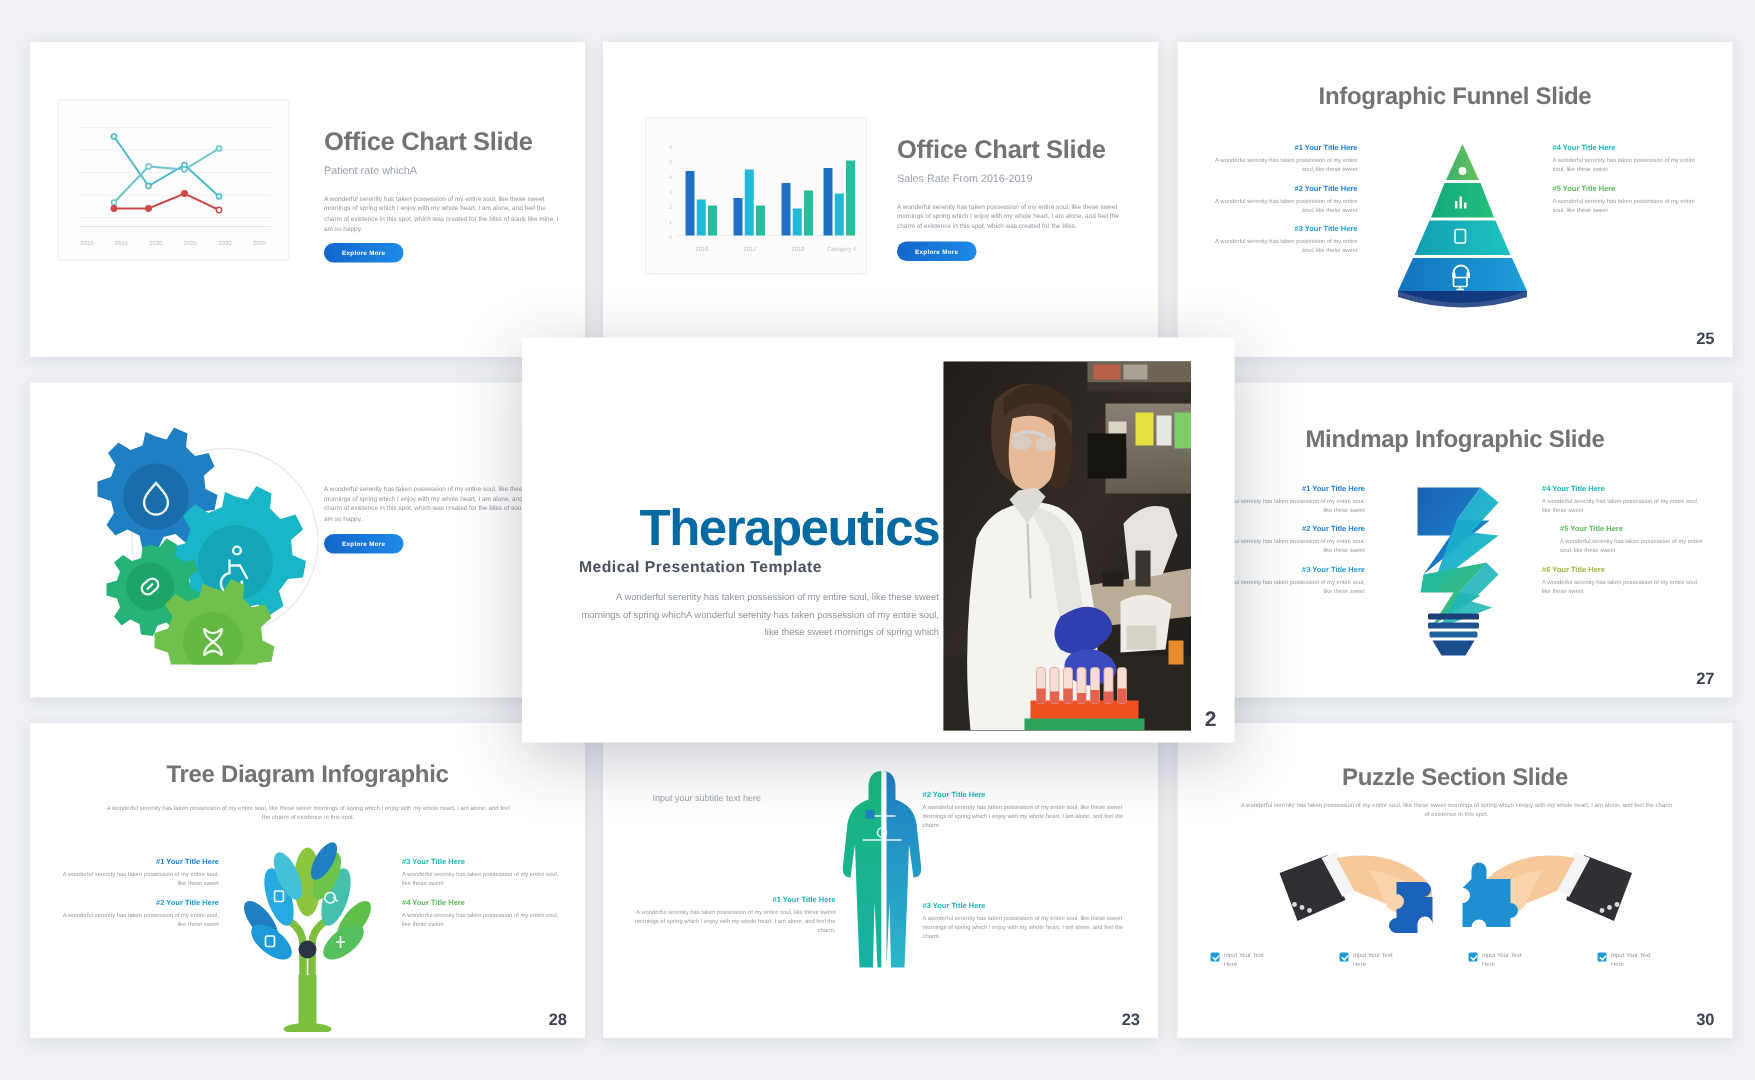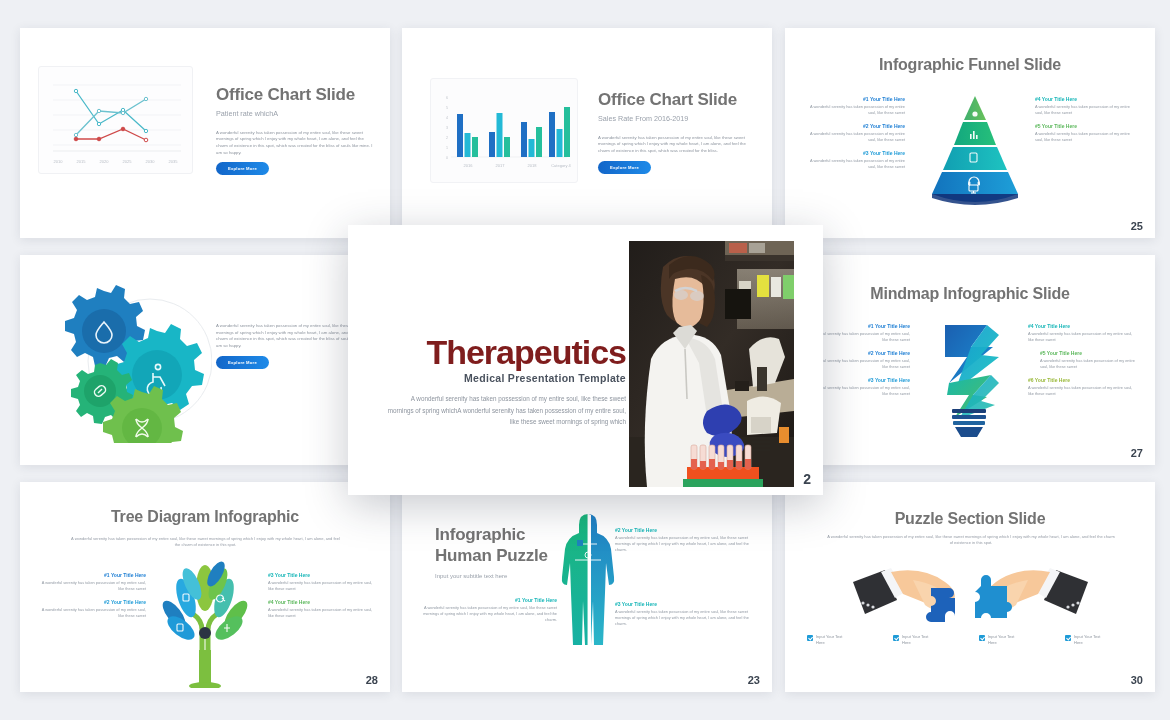"Therapeutics" .hero-title { color: #7f1d1d -> #0369a1 }
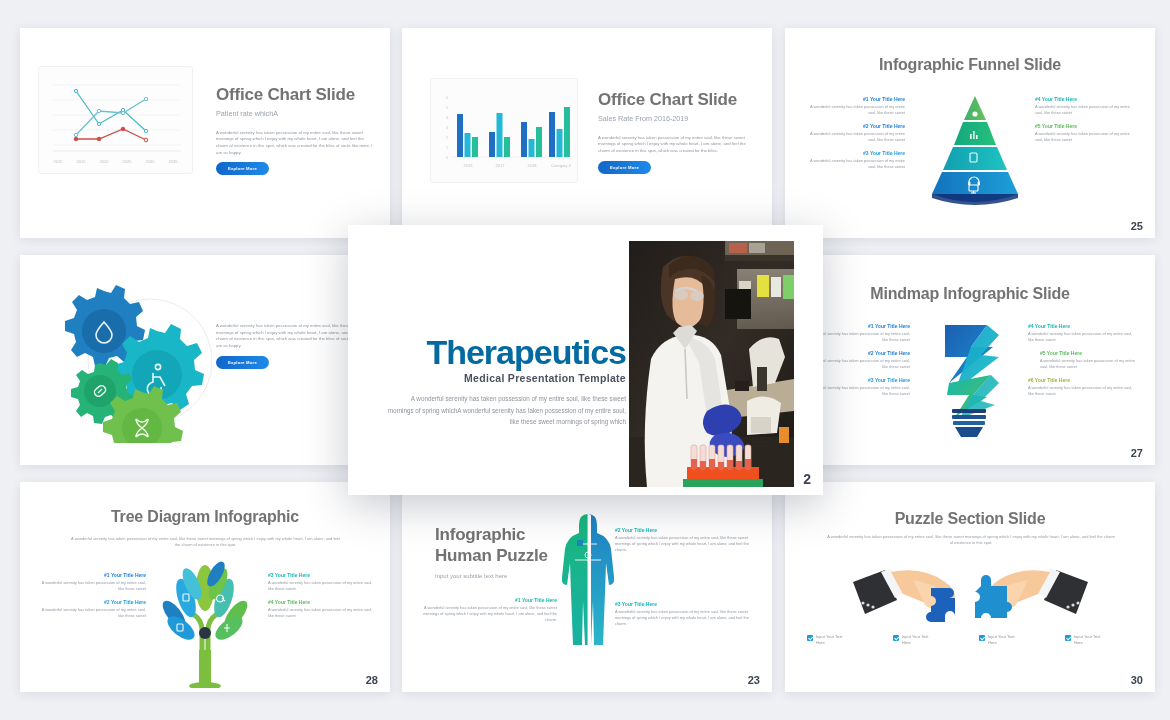"Medical Presentation Template" .hero-sub { text-align: right -> left }
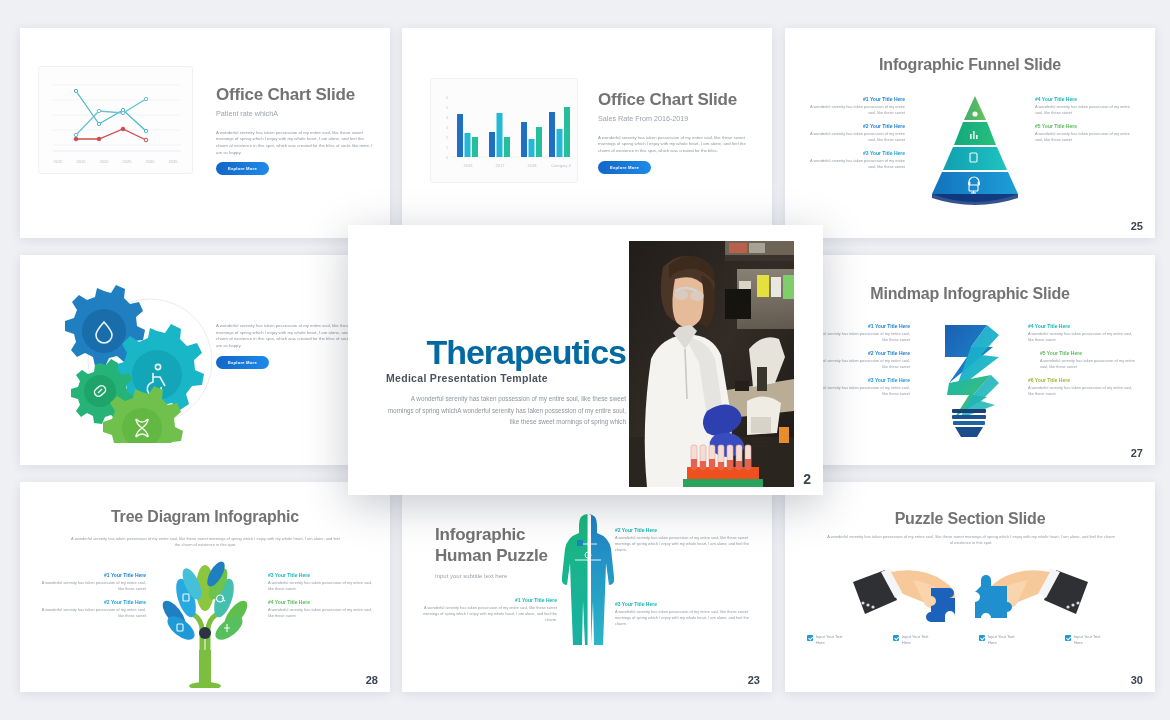"Infographic Human Puzzle" div.title { html: <div>Infographic Human Puzzle</div> -> none }
